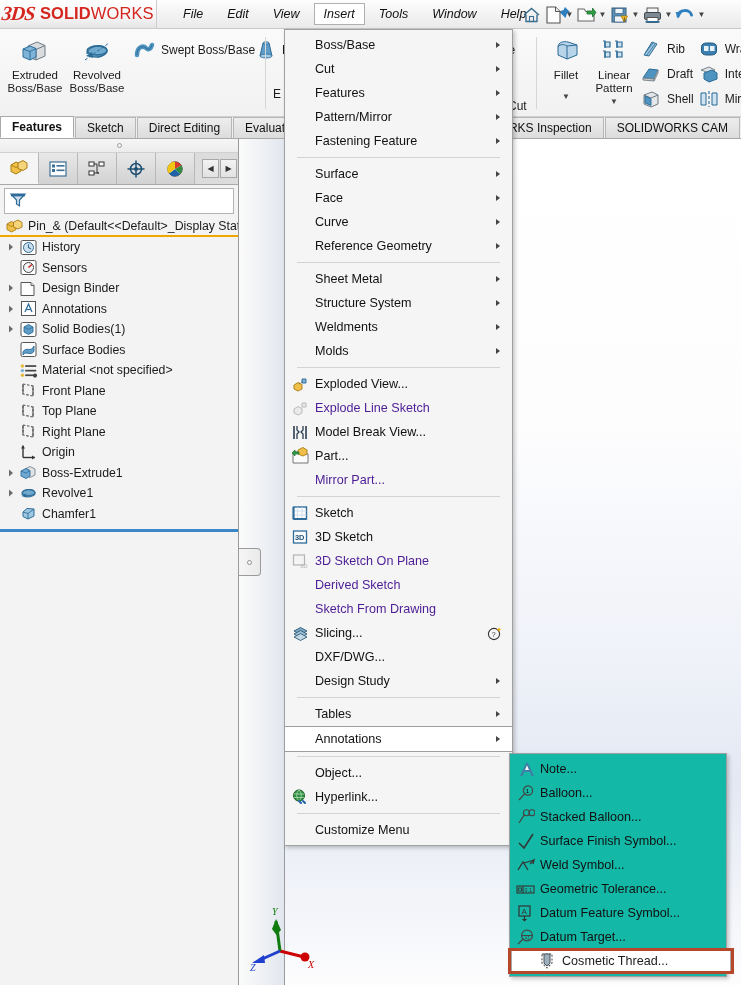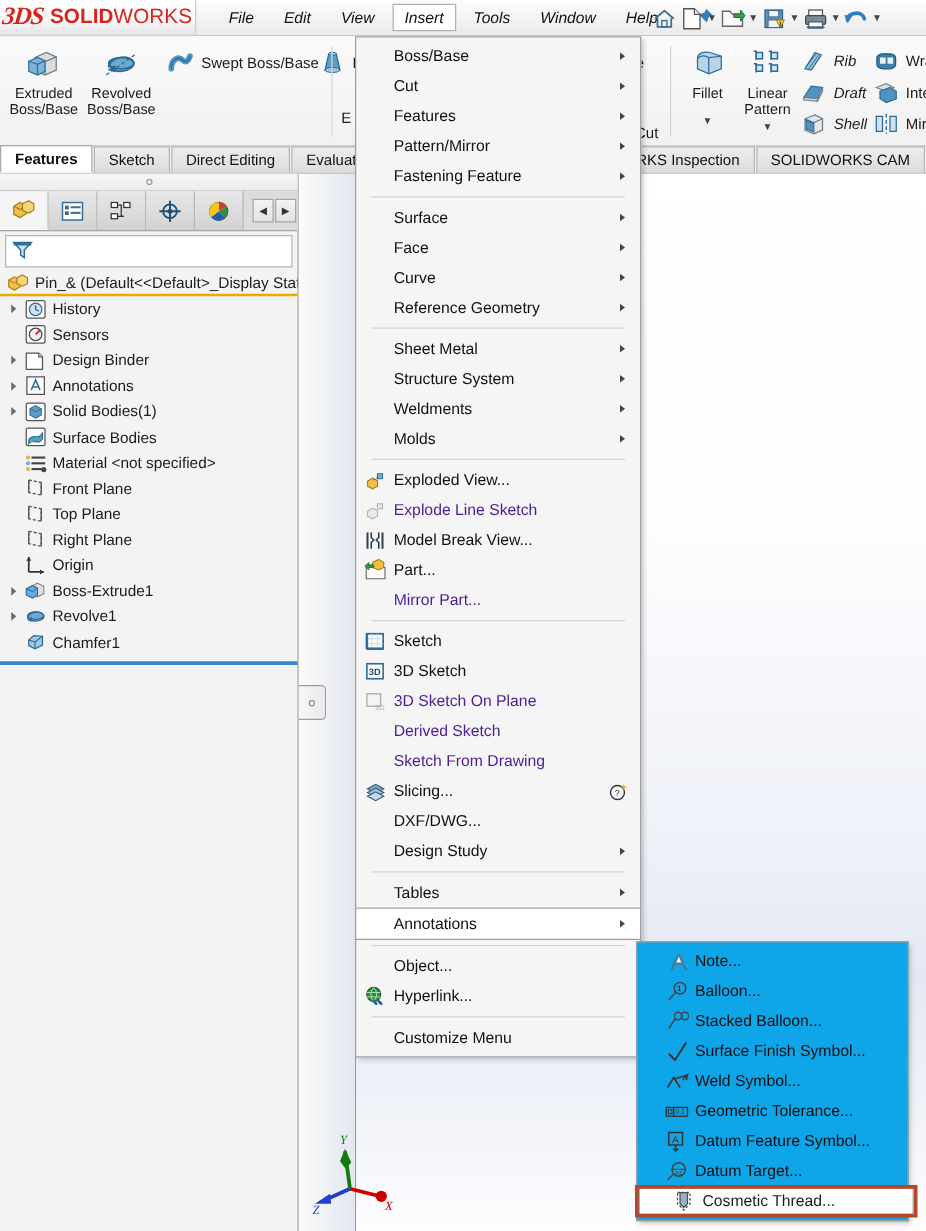"Rib" div { font-style: italic -> none }
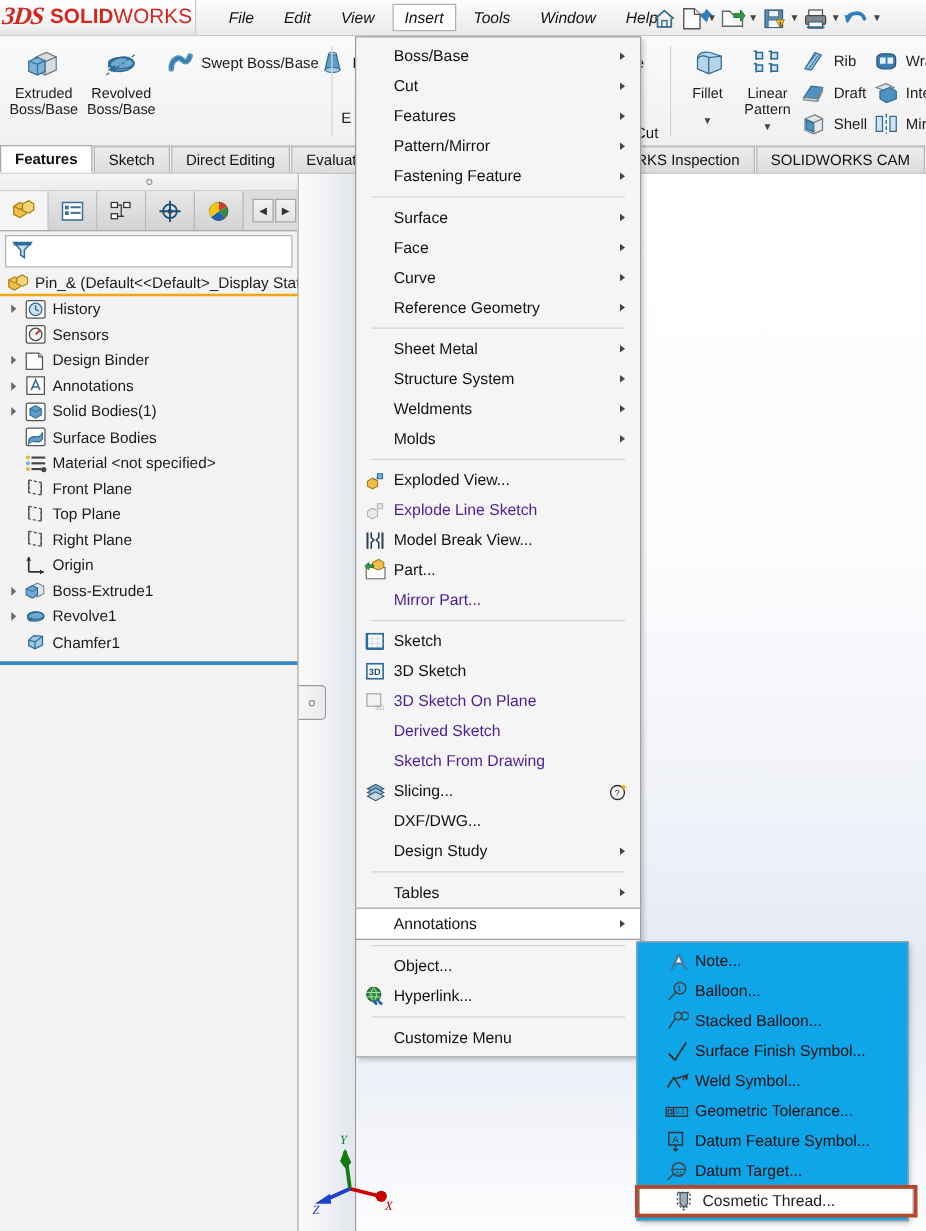"Note..." .submenu { background: #0ea5e9 -> #14b8a6; padding: 3px 16px -> 3px 0 }
